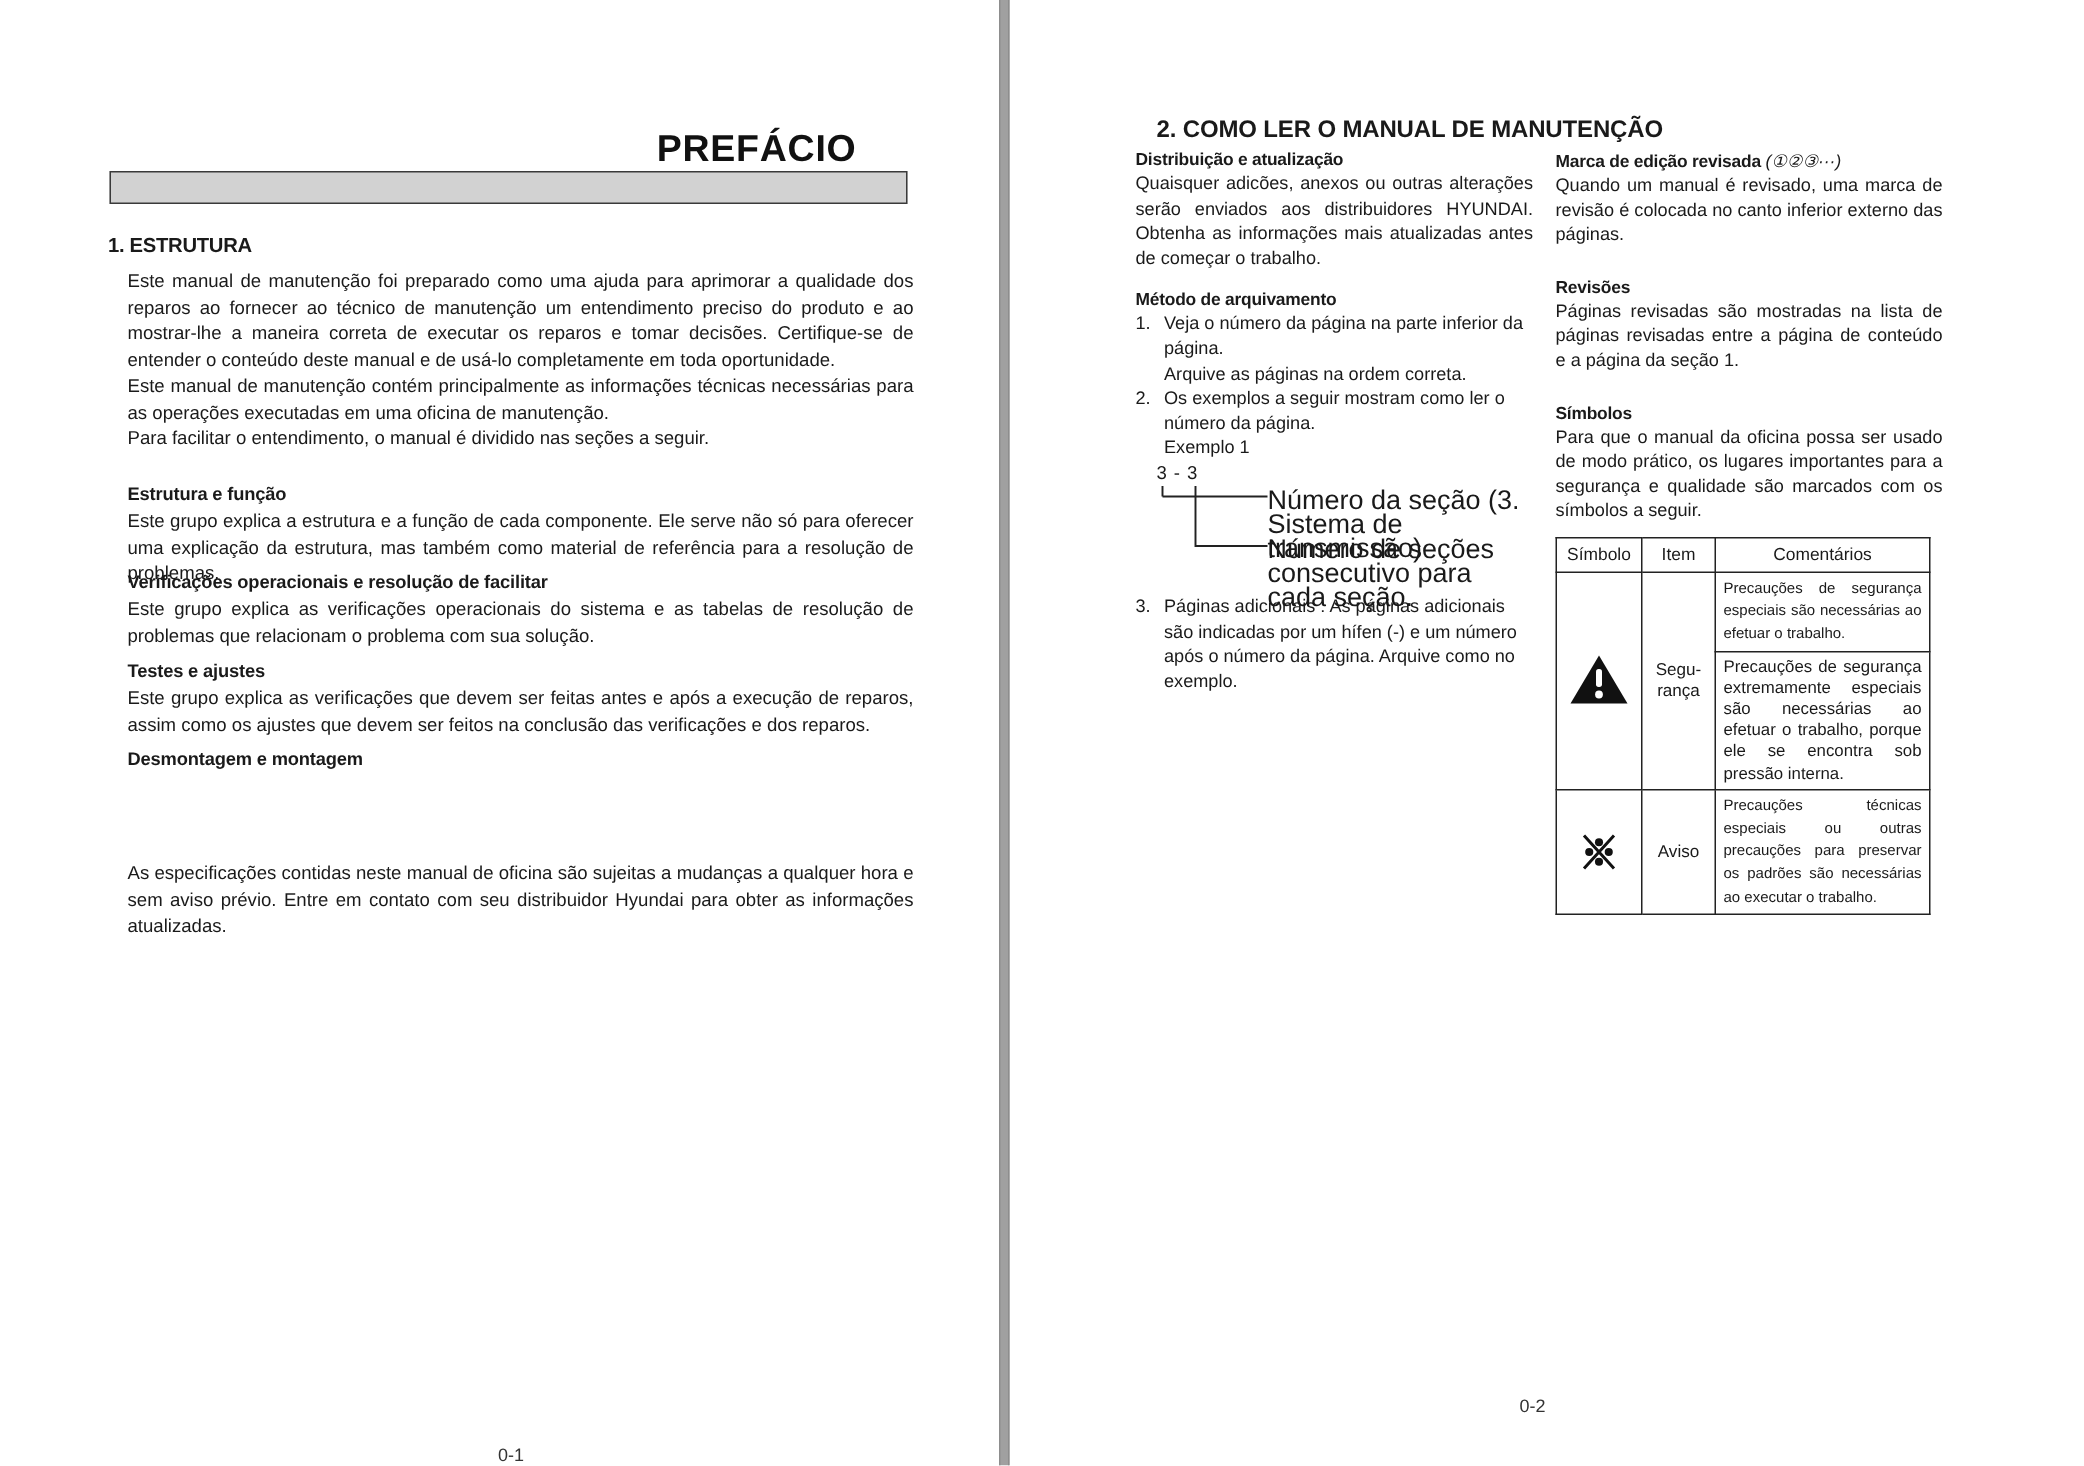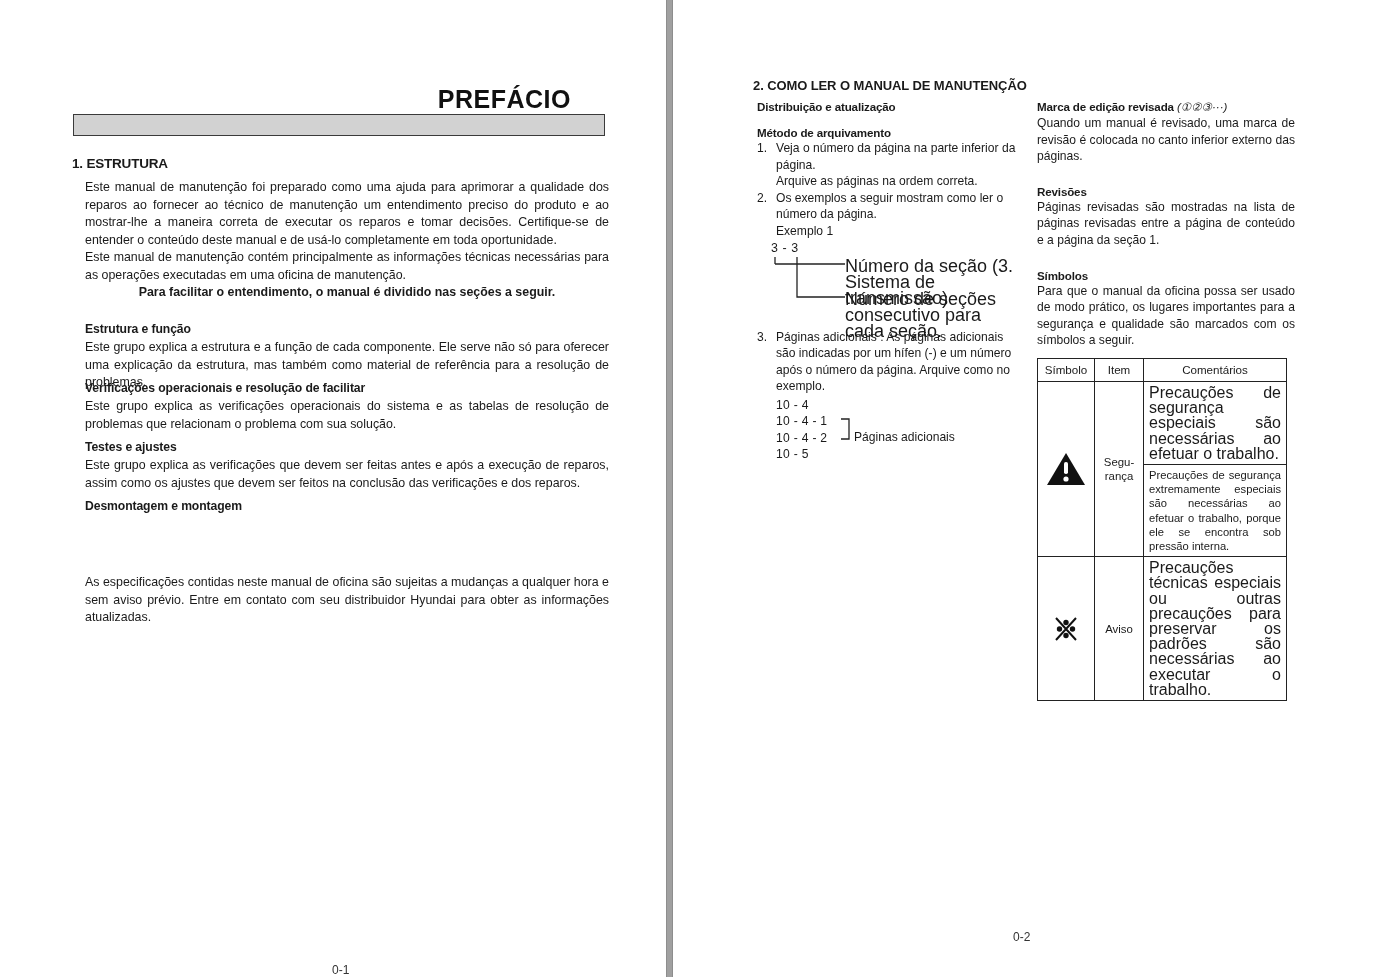"2. COMO LER O MANUAL" .r-title { font-size: 13px -> 16px; left: 80px -> 98px }
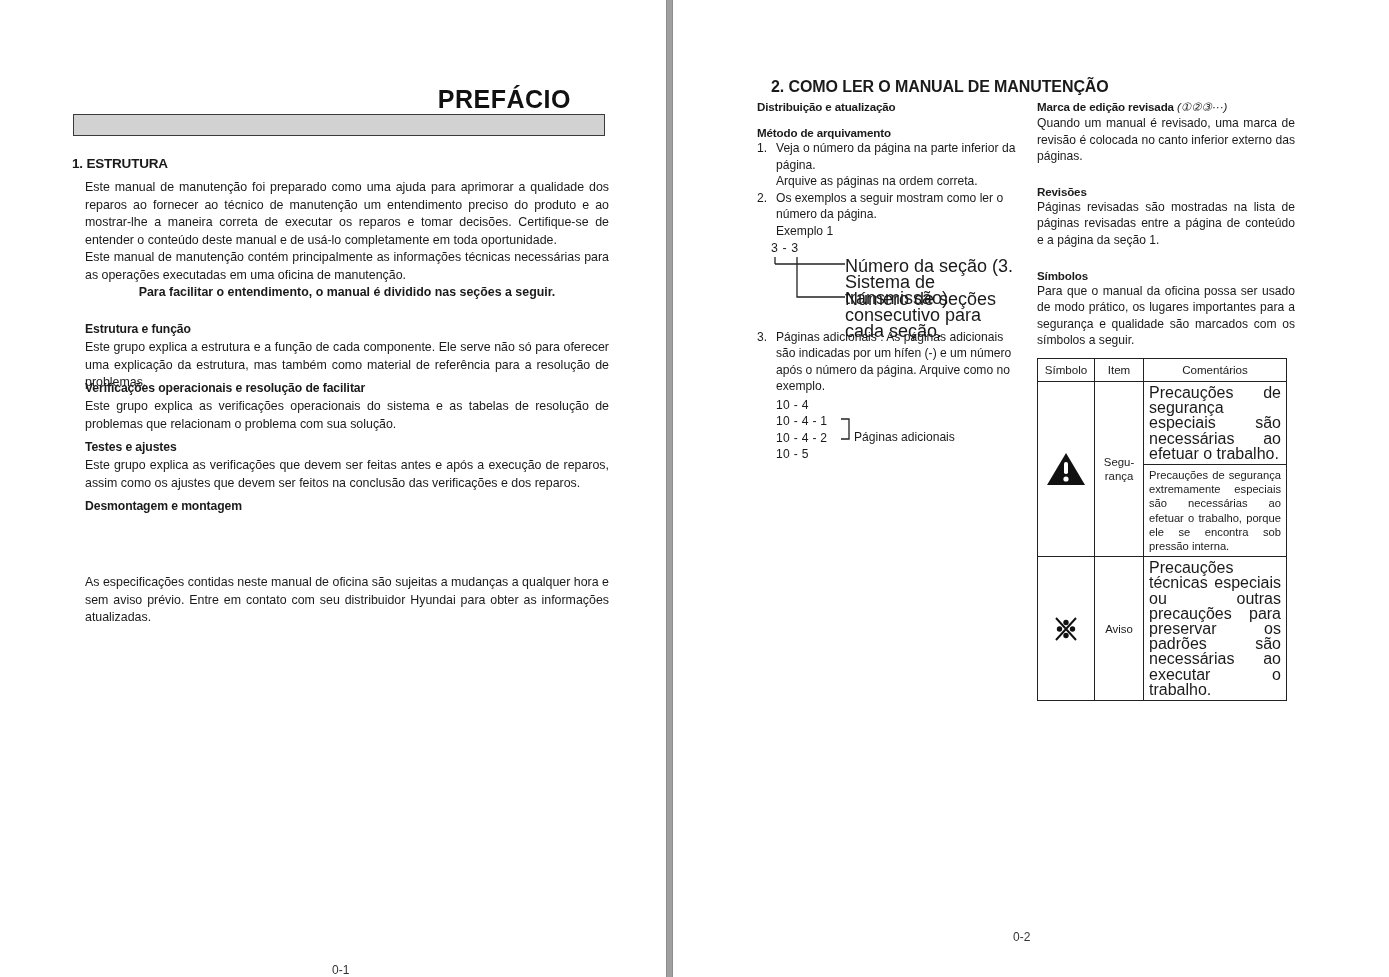"Quaisquer adicões, anexos ou outras" p.r-text { html: none -> <p>Quaisquer adicões, anexos ou outras alterações serão enviados aos distribuidores HYUNDAI. Obtenha as informações mais atualizadas antes de começar o trabalho.</p> }
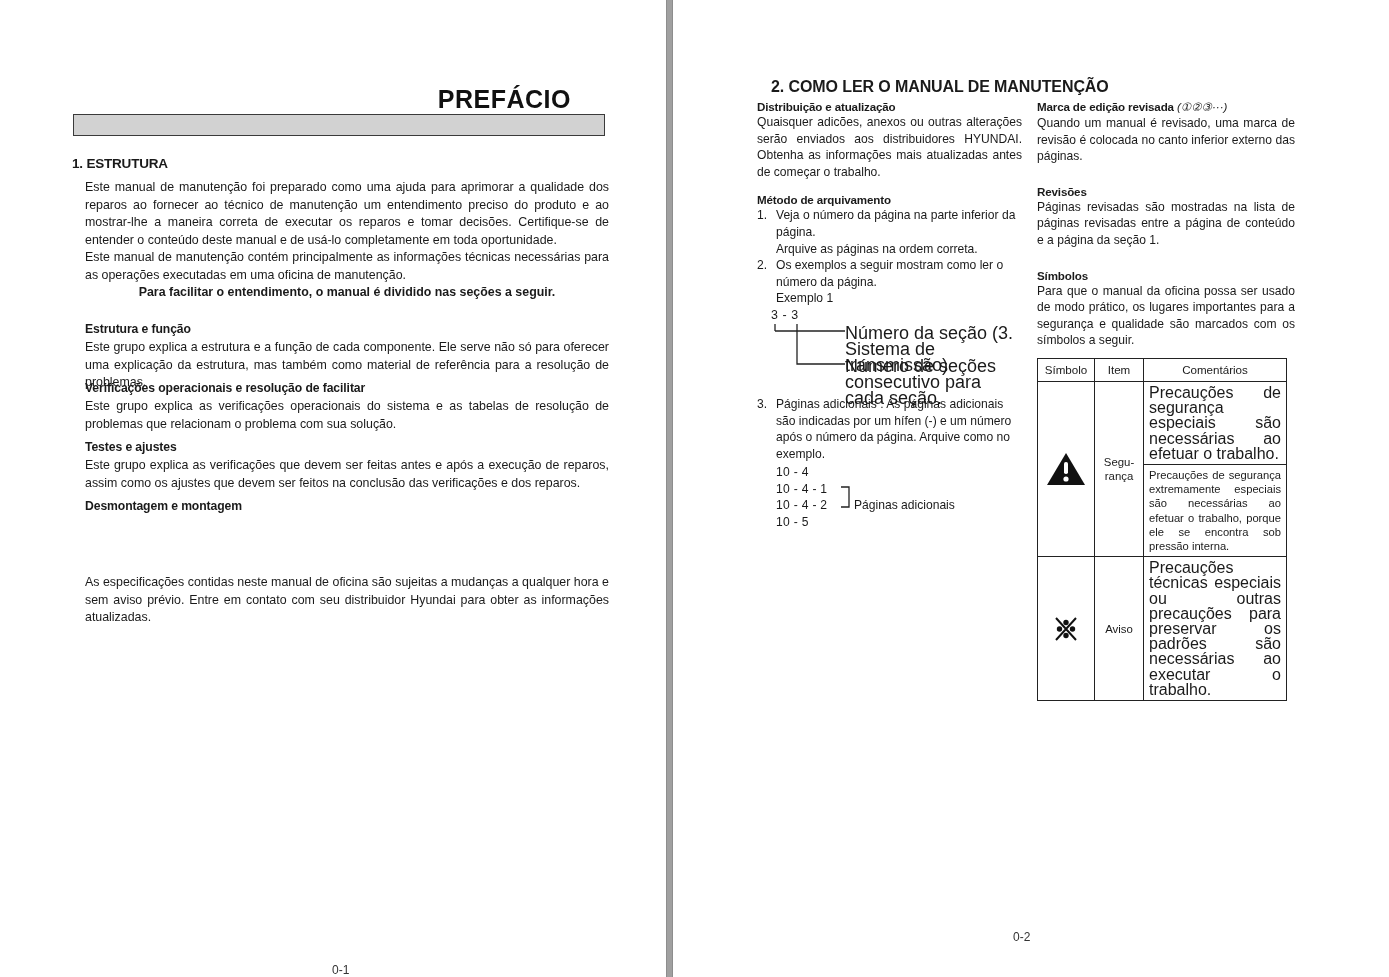"Para facilitar o entendimento, o" div.l-body { font-weight: bold -> none; text-align: center -> left }
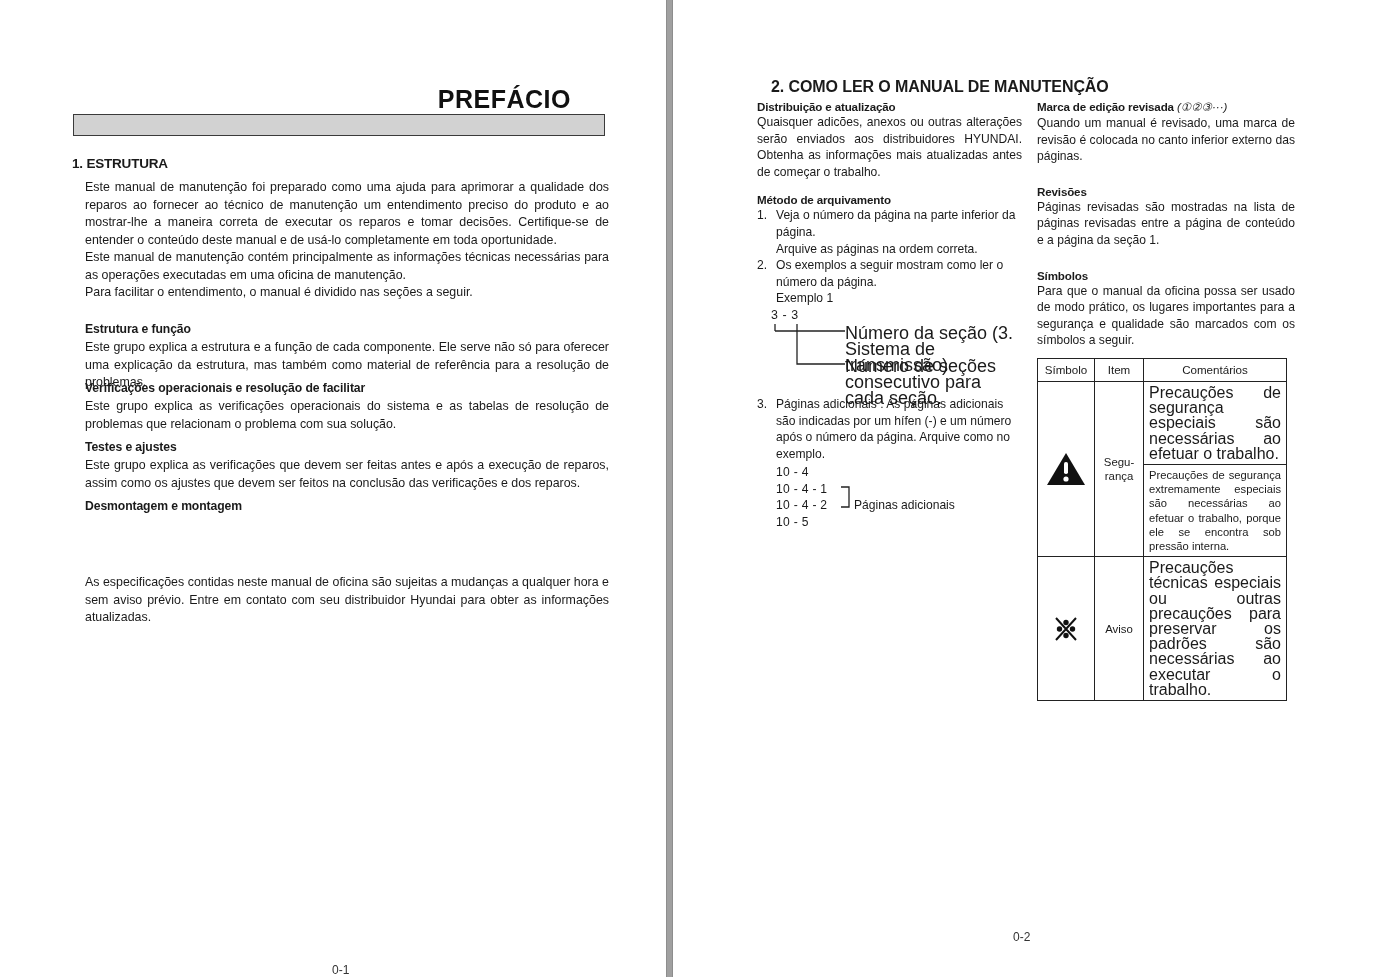"Precauções de segurança especiais são" .c-com.big { font-size: 16px -> 10px }
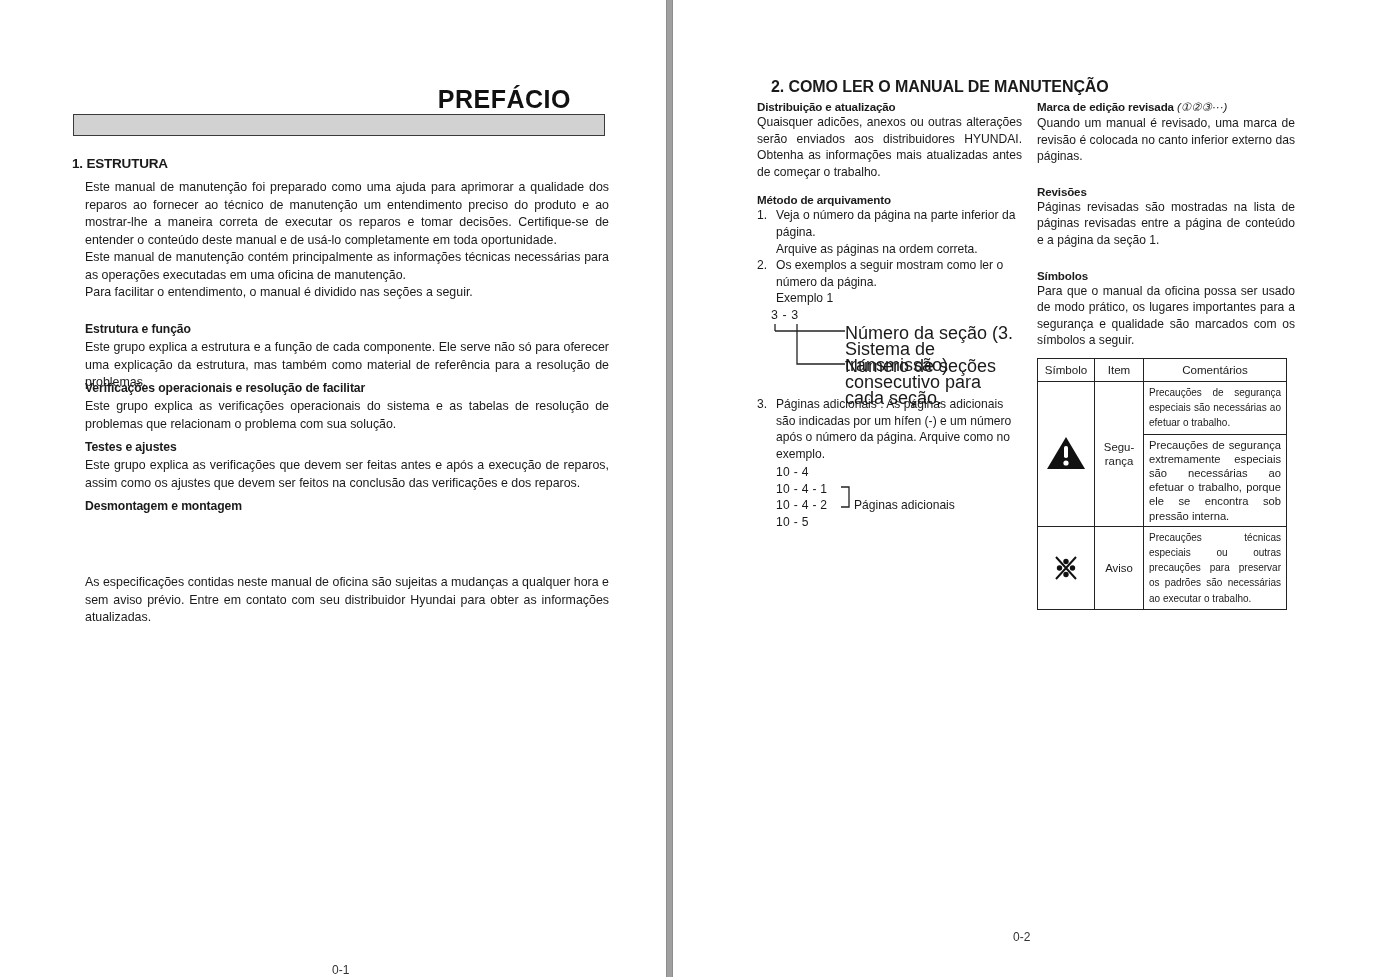"10 - 4" div.addpages { html: <div> <div>10 - 4</div> <div> <div>10 - 4 - 1</div> <div>10 - 4 - 2</div> <svg> <path></path> </svg> <div>Páginas adicionais</div> </div> <div>10 - 5</div> </div> -> none }
